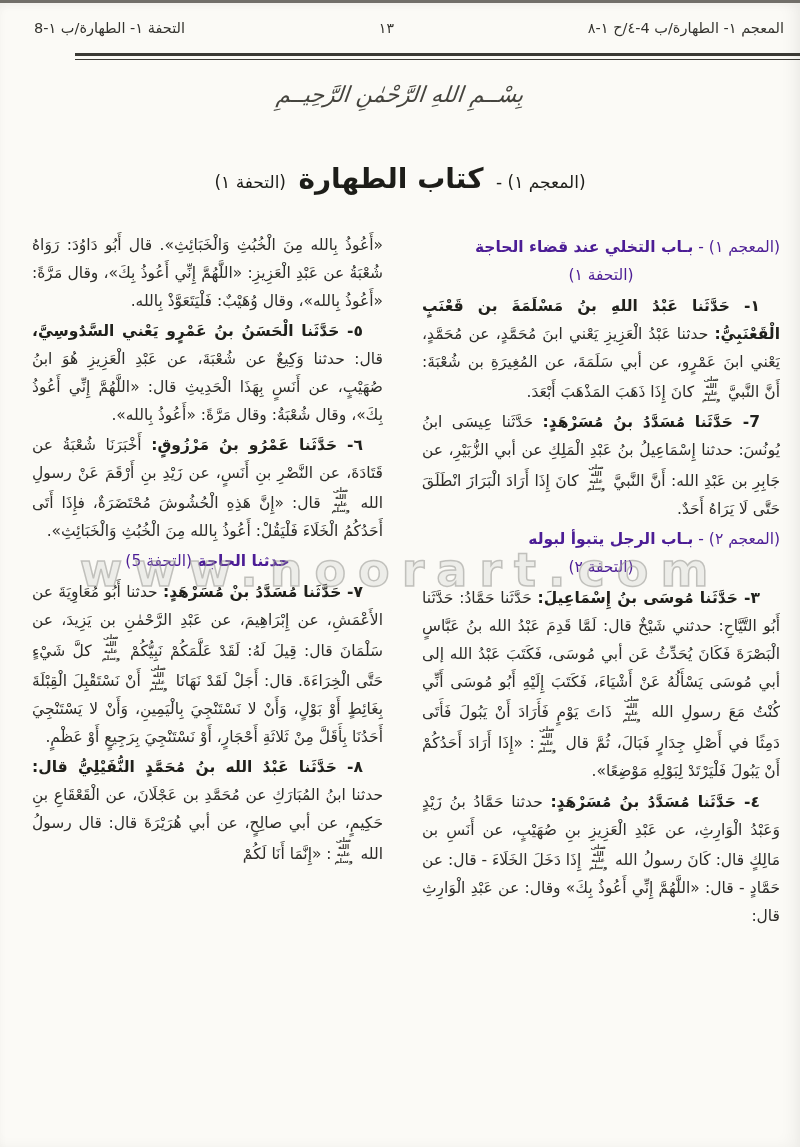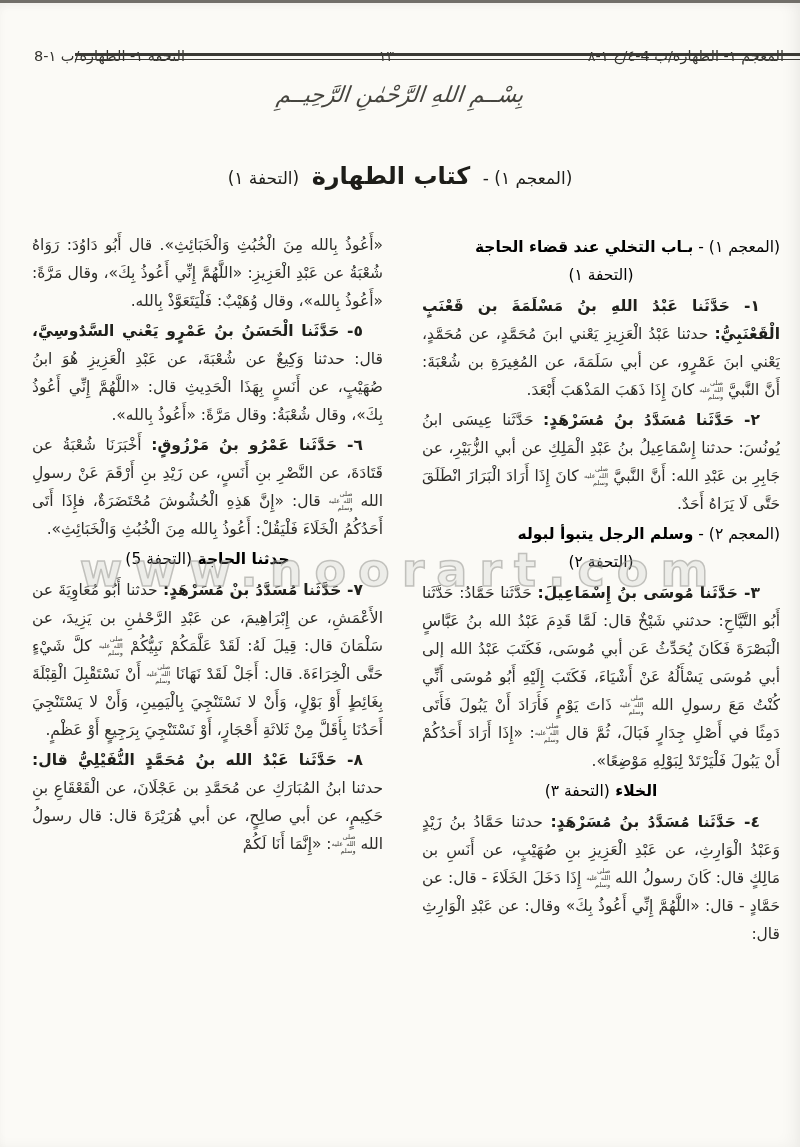"١٣" .running-header .page-num { margin-top: 28px -> none }
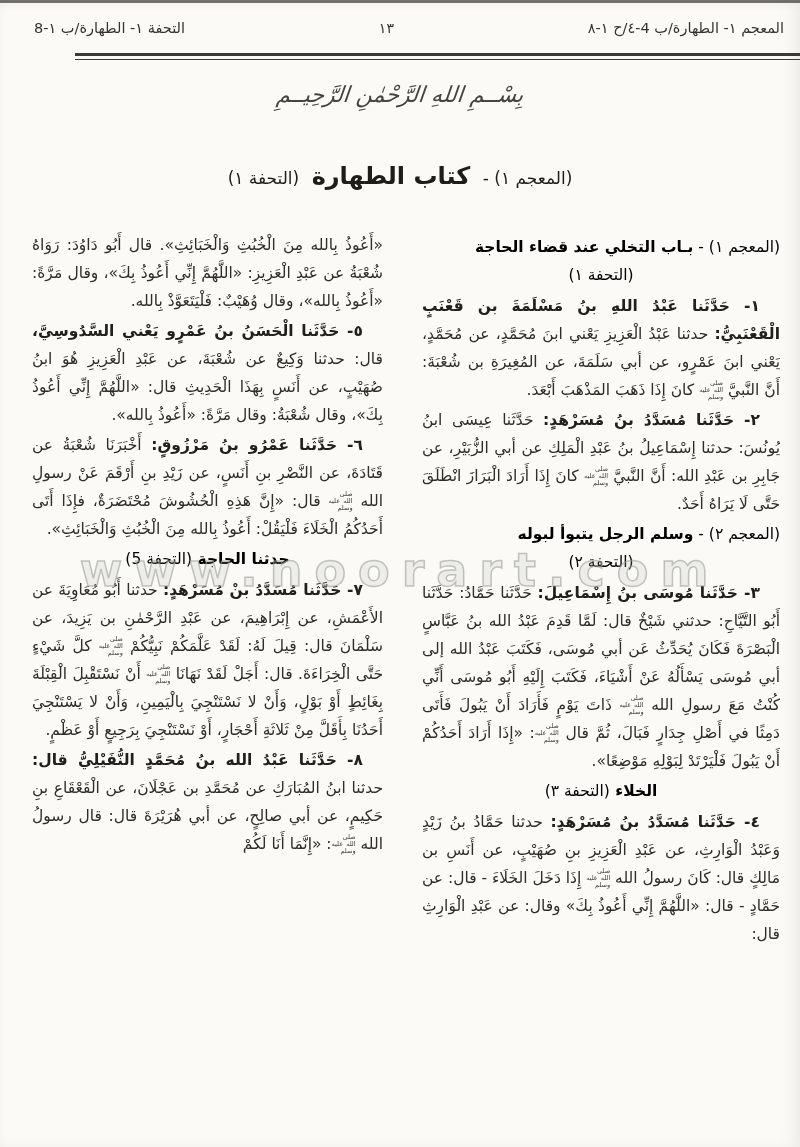"كتاب الطهارة" .kitab-title .t-main { font-size: 24px -> 28px }
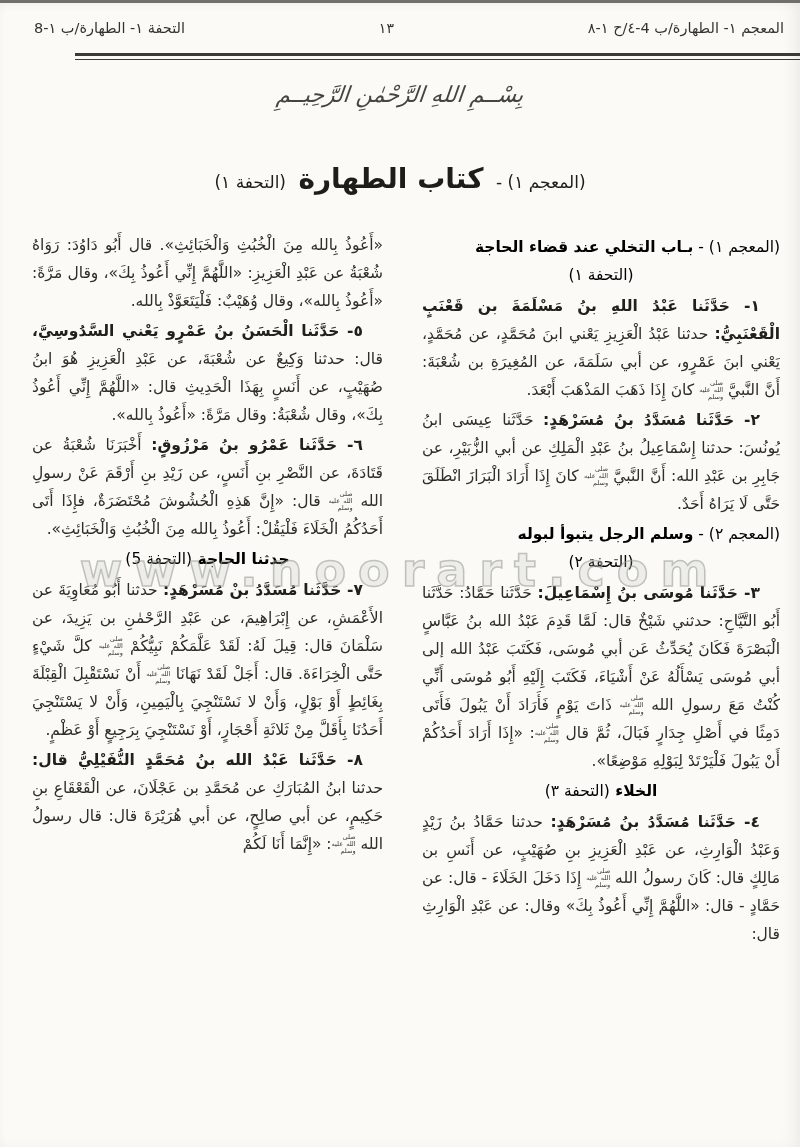"(المعجم ١) - بـاب التخلي" .bab { color: #000000 -> #4c1d95 }
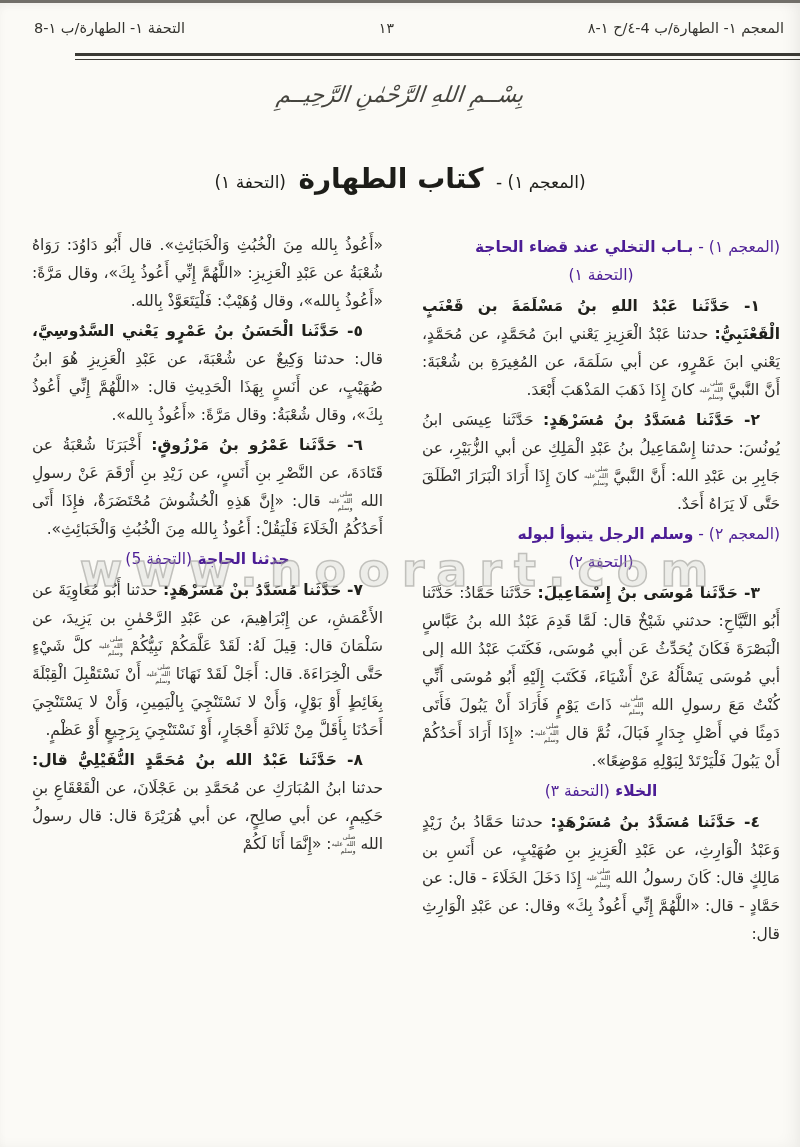"صلى الله عليه وسلم" .saw { font-weight: normal -> bold; text-align: none -> center }
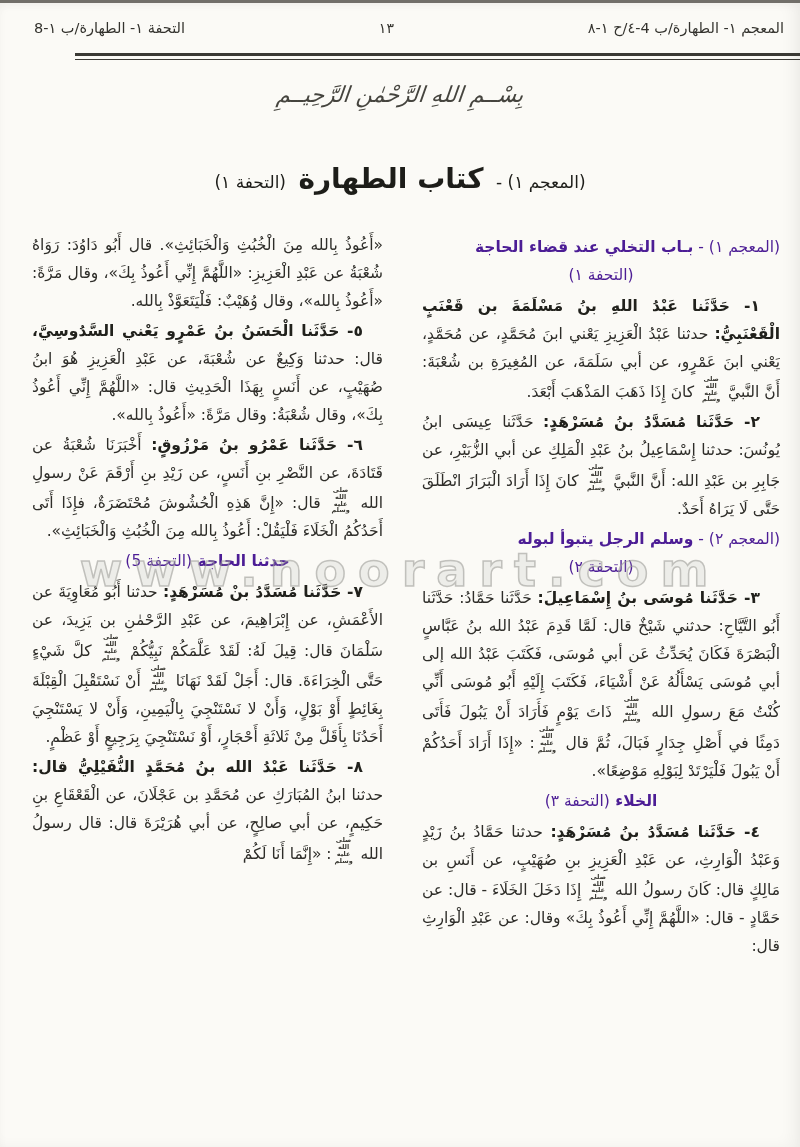"٢- حَدَّثَنا مُسَدَّدُ بنُ مُسَرْهَدٍ:" span.lead { text: ٢- -> 7- }
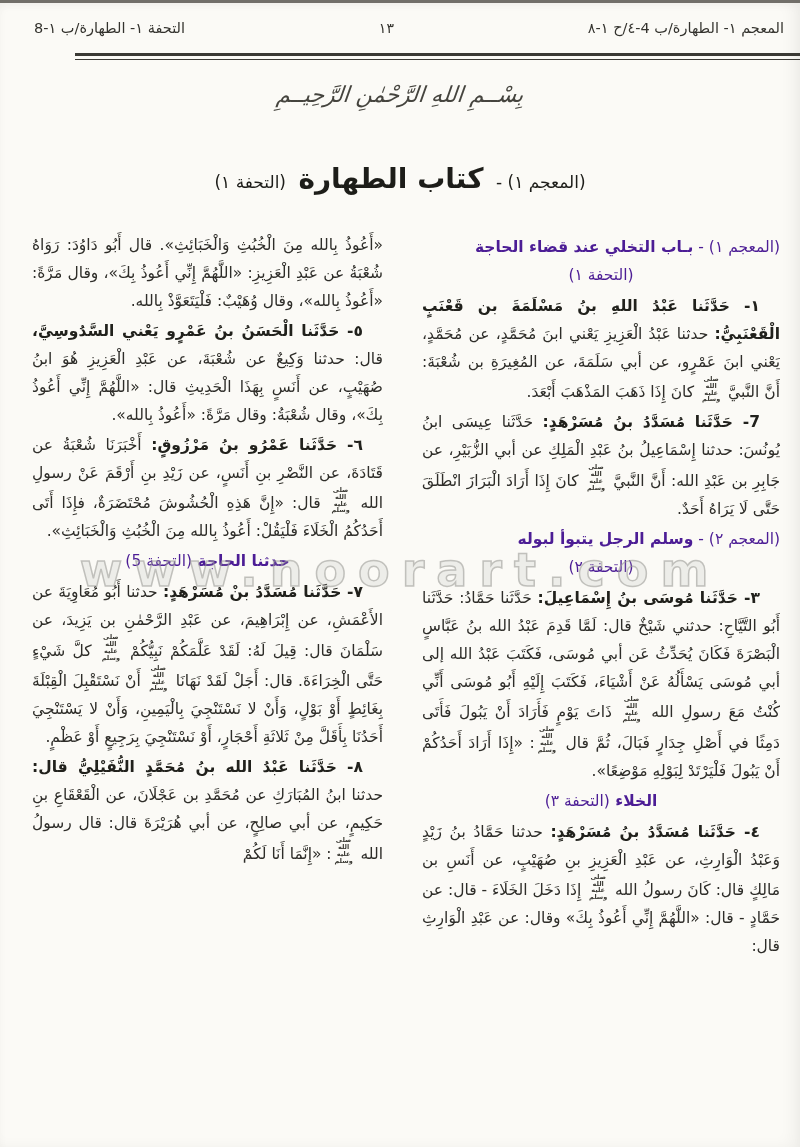"وسلم الرجل يتبوأ لبوله" span.bold { text: وسلم -> بـاب }
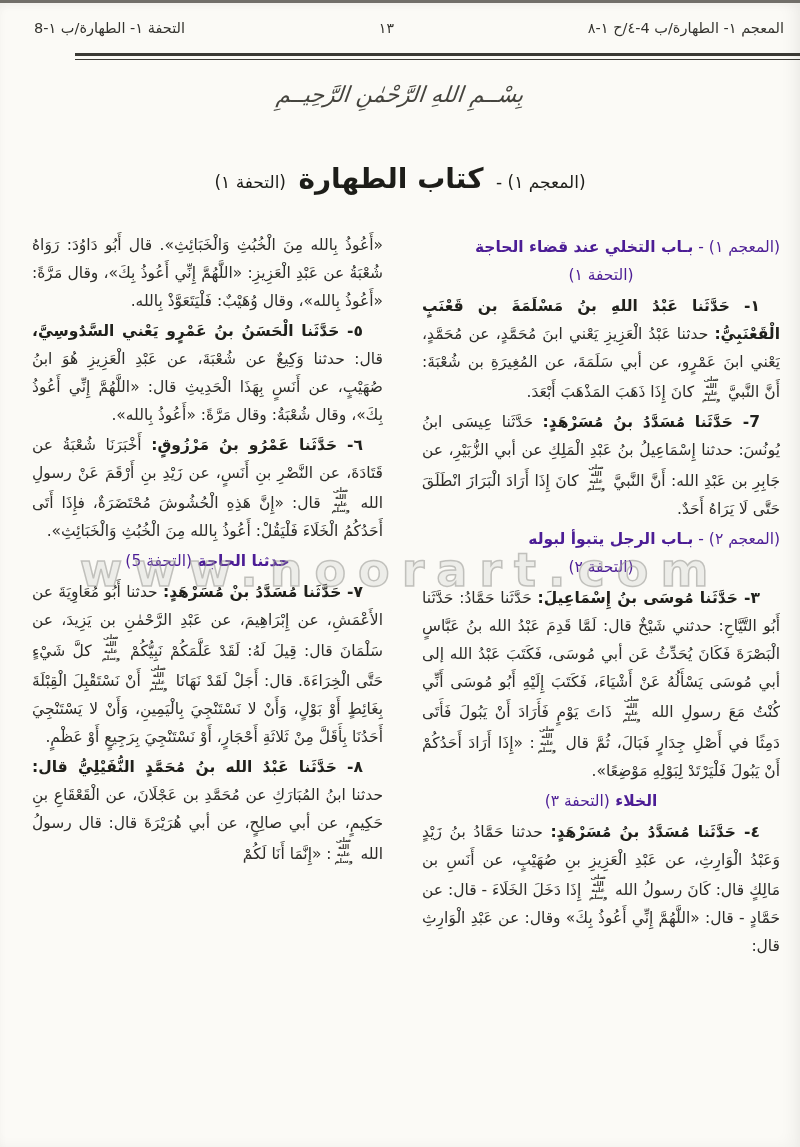"الخلاء (التحفة ٣)" div.bab-l2 { html: <div><span>الخلاء </span><span>(التحفة ٣)</span></div> -> none }
